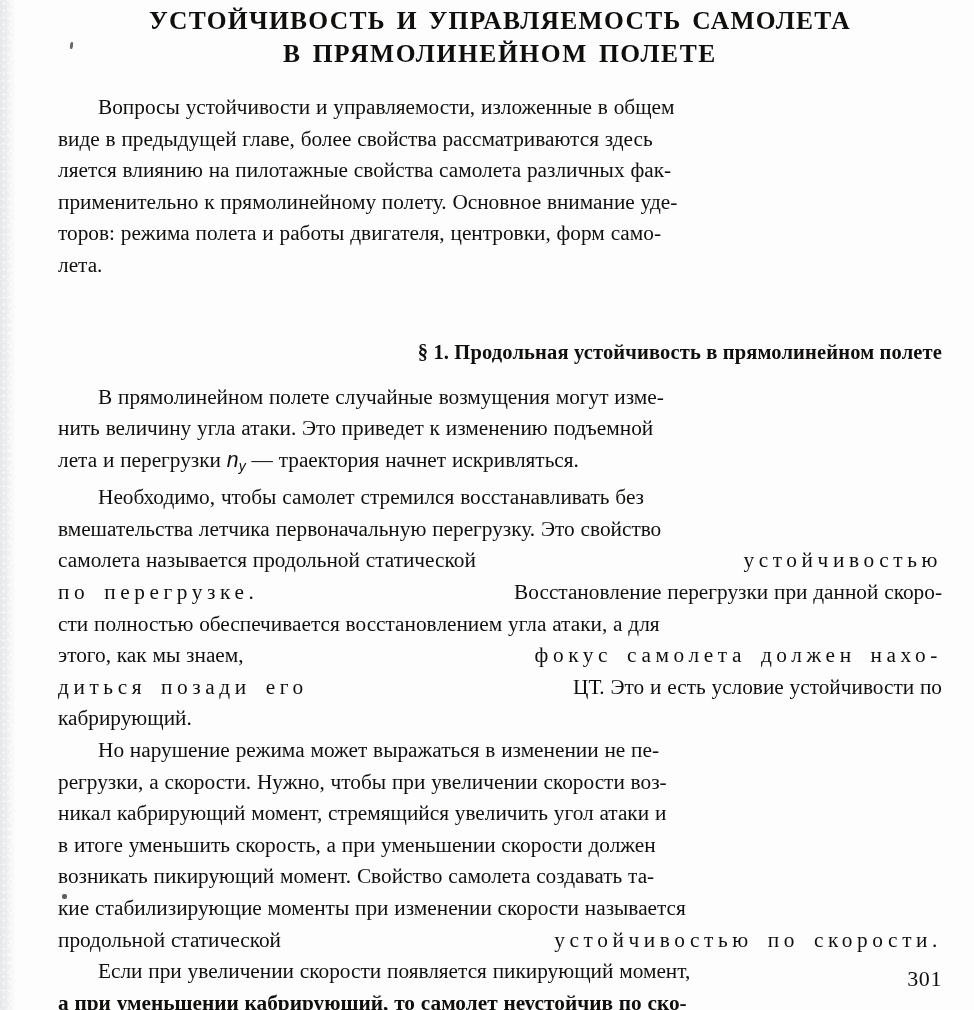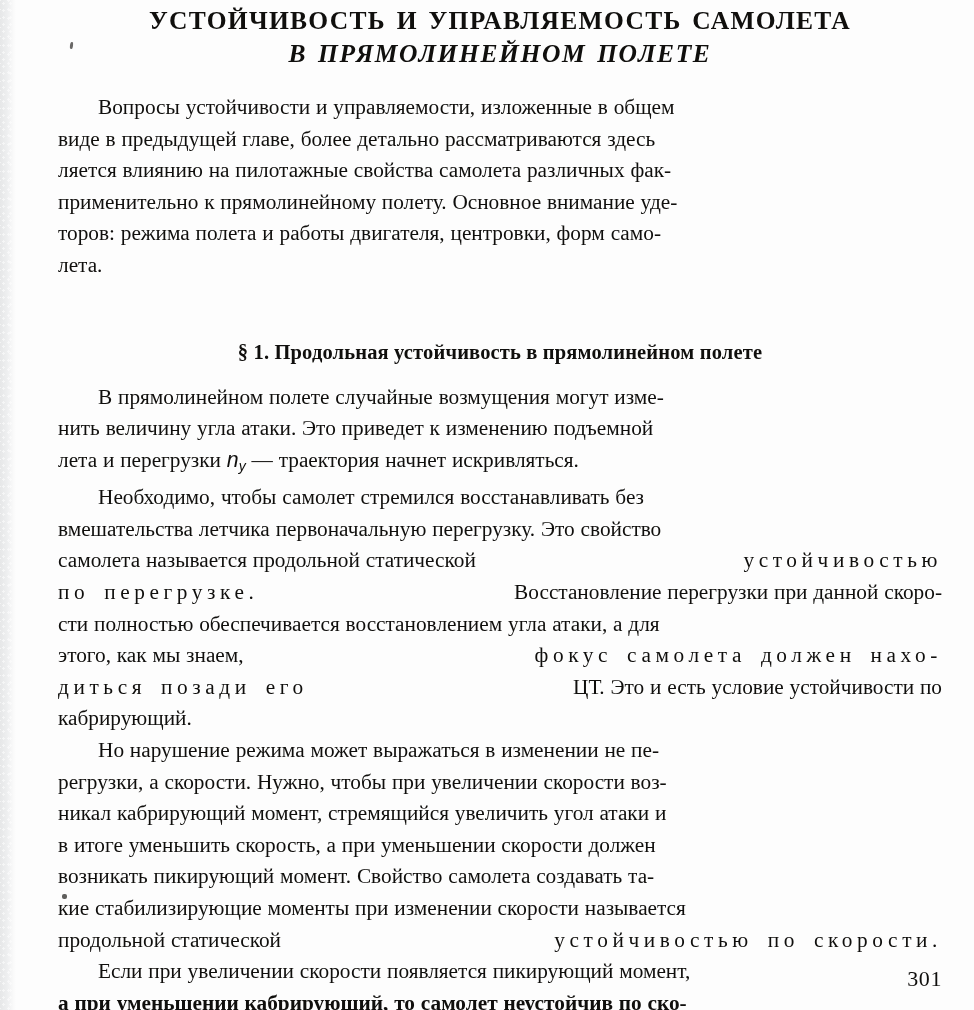"В ПРЯМОЛИНЕЙНОМ ПОЛЕТЕ" .doc-title .ttl-line-2 { font-style: italic -> none }
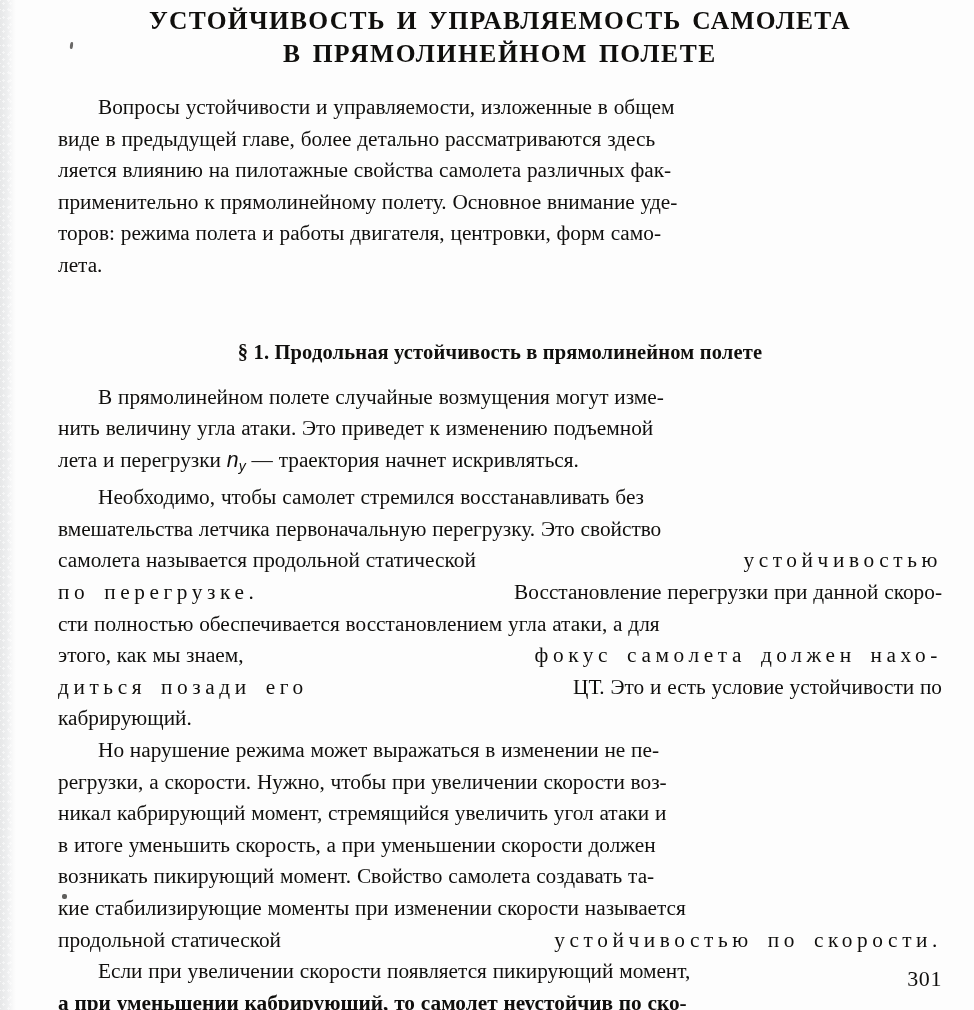"виде в предыдущей главе, более" span { text: детально -> свойства }
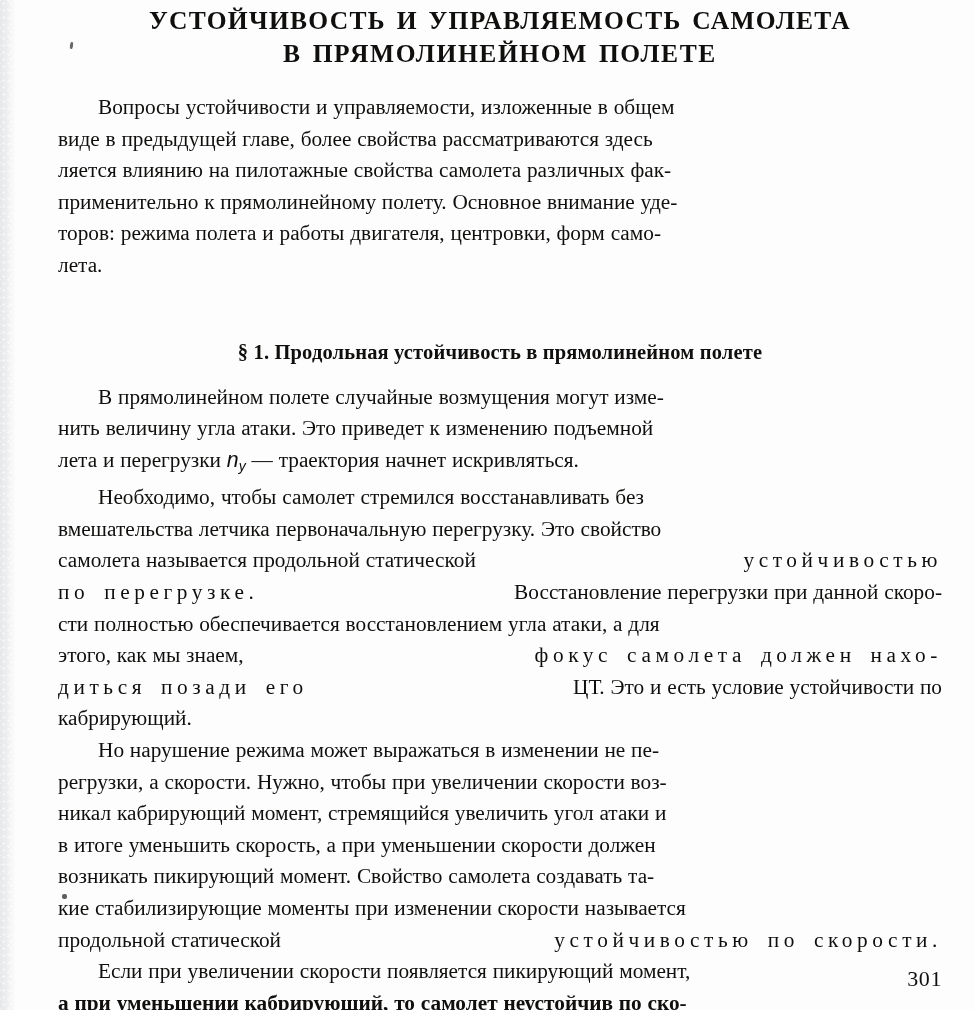"§ 1. Продольная устойчивость в" .section-heading { text-align: center -> right }
